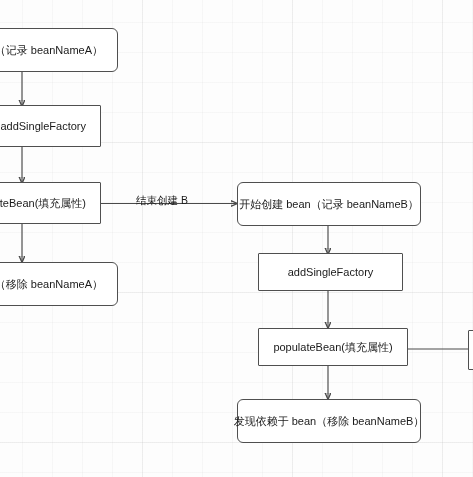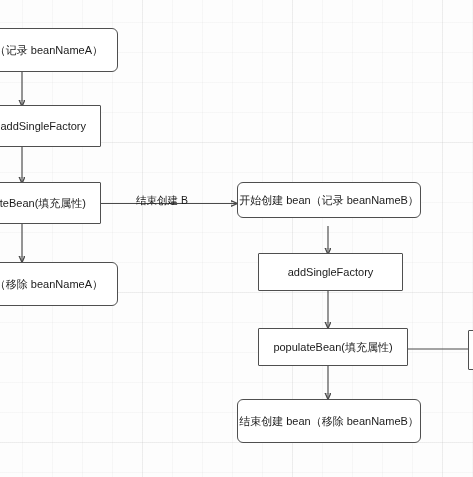"开始创建 bean（记录 beanNameB）" div.node { height: 36px -> 44px }
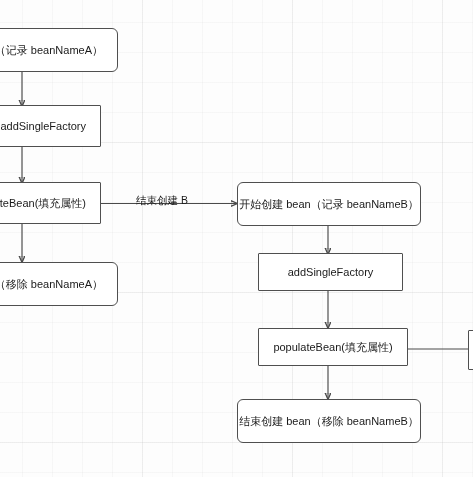"结束创建 bean（移除 beanNameB）" span { text: 结束创建 -> 发现依赖于 }
